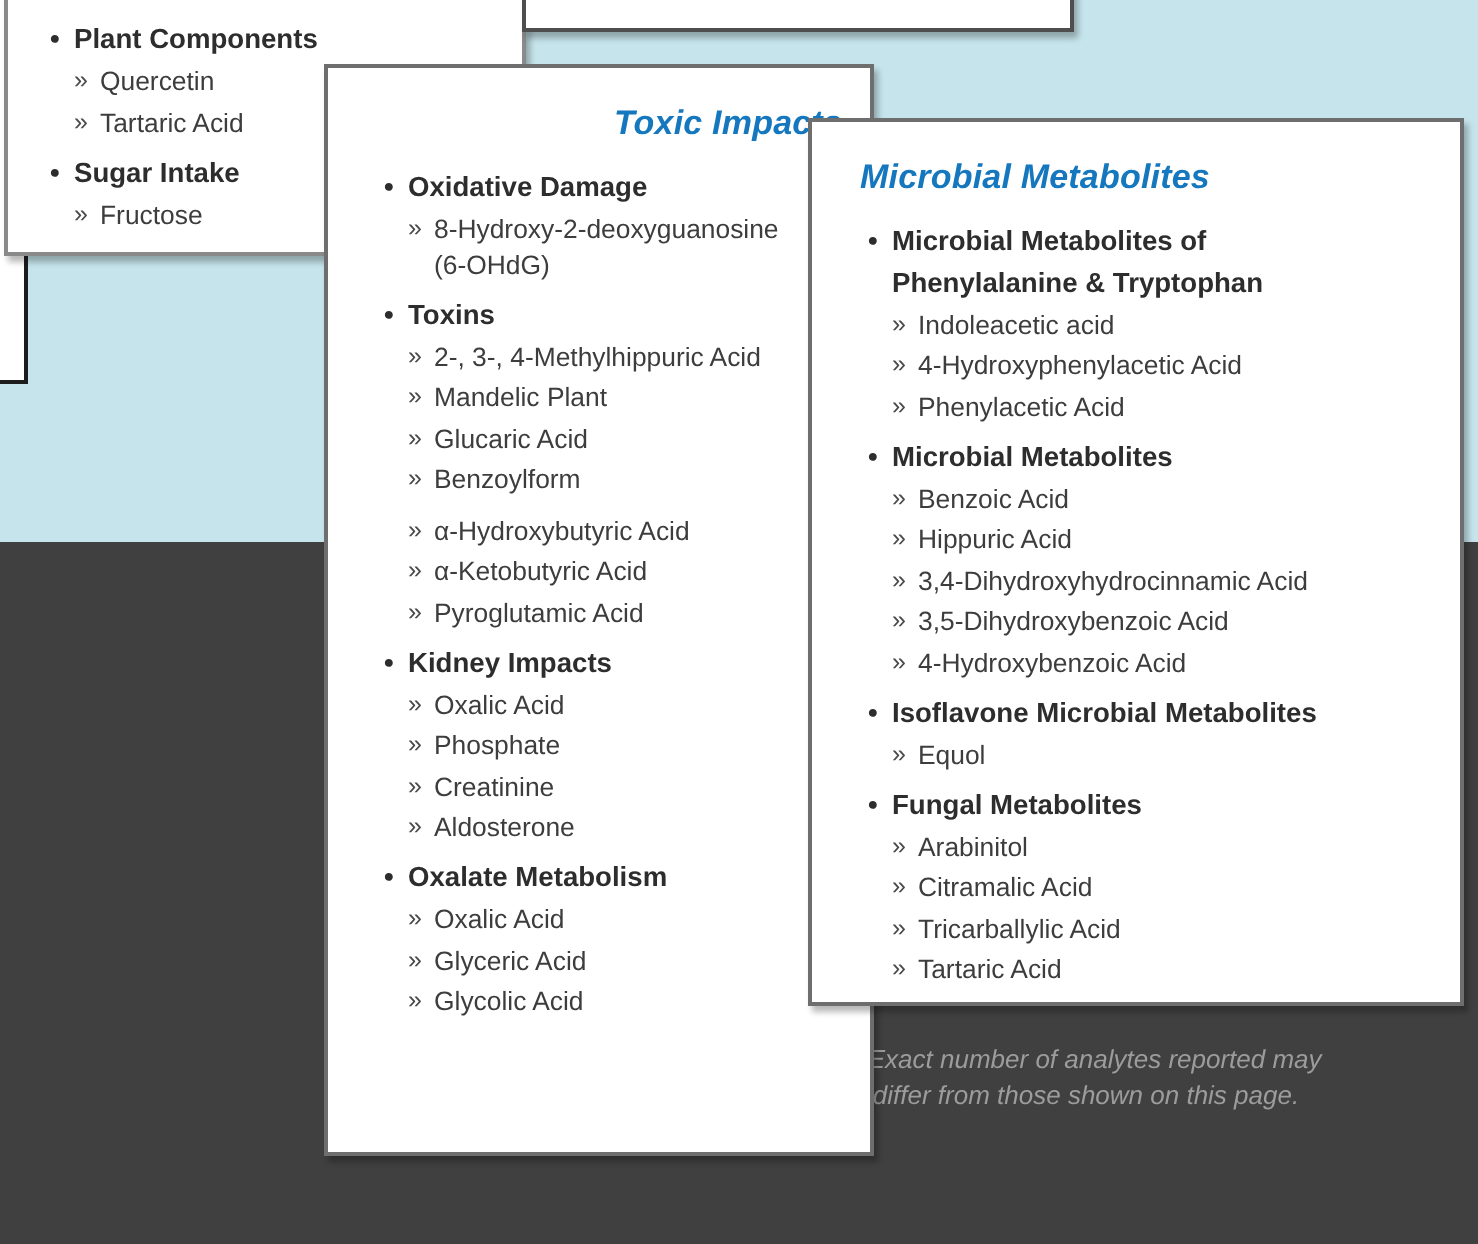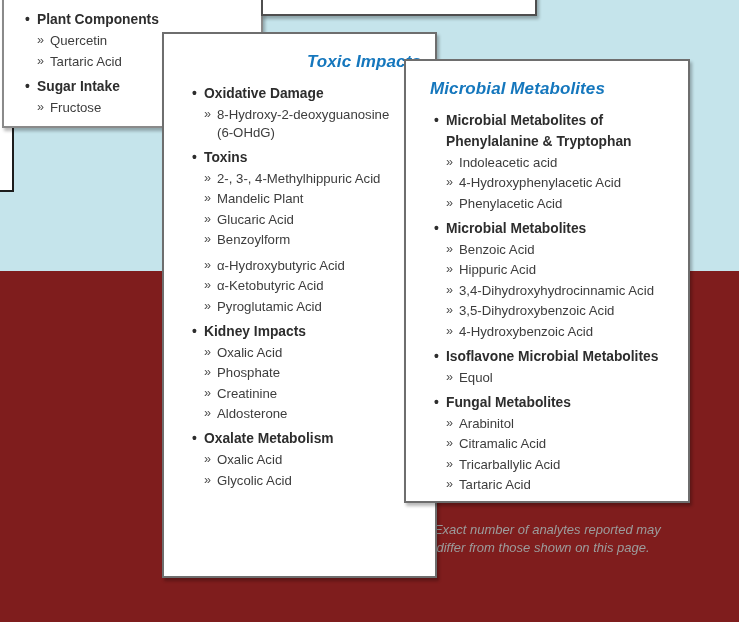"Plant Components" #stage { background: #7f1d1d -> #404040 }
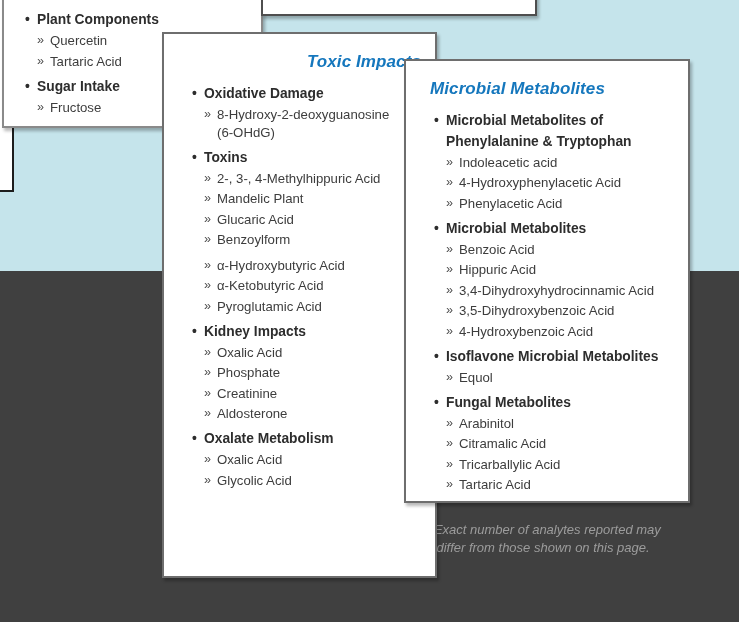"Microbial Metabolites" .microbial-card { width: 286px -> 328px }
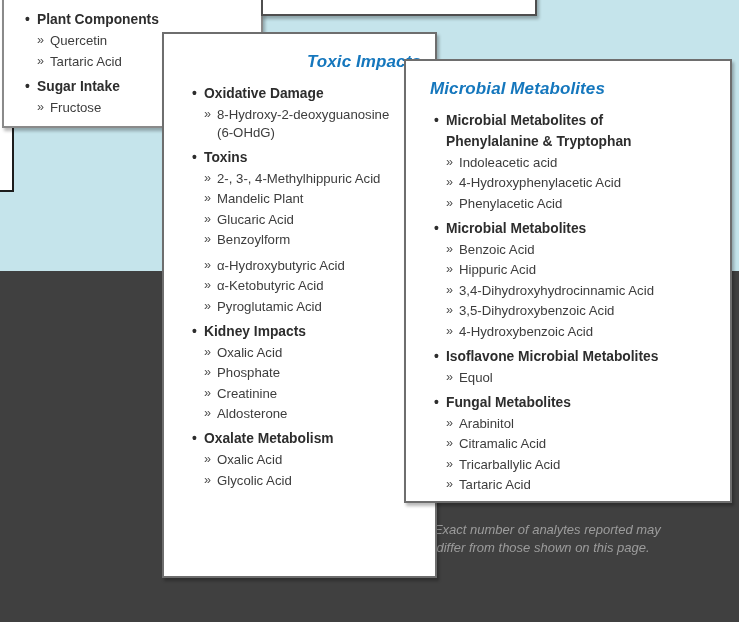"Glyceric Acid" div.item { html: none -> <div>Glyceric Acid</div> }
